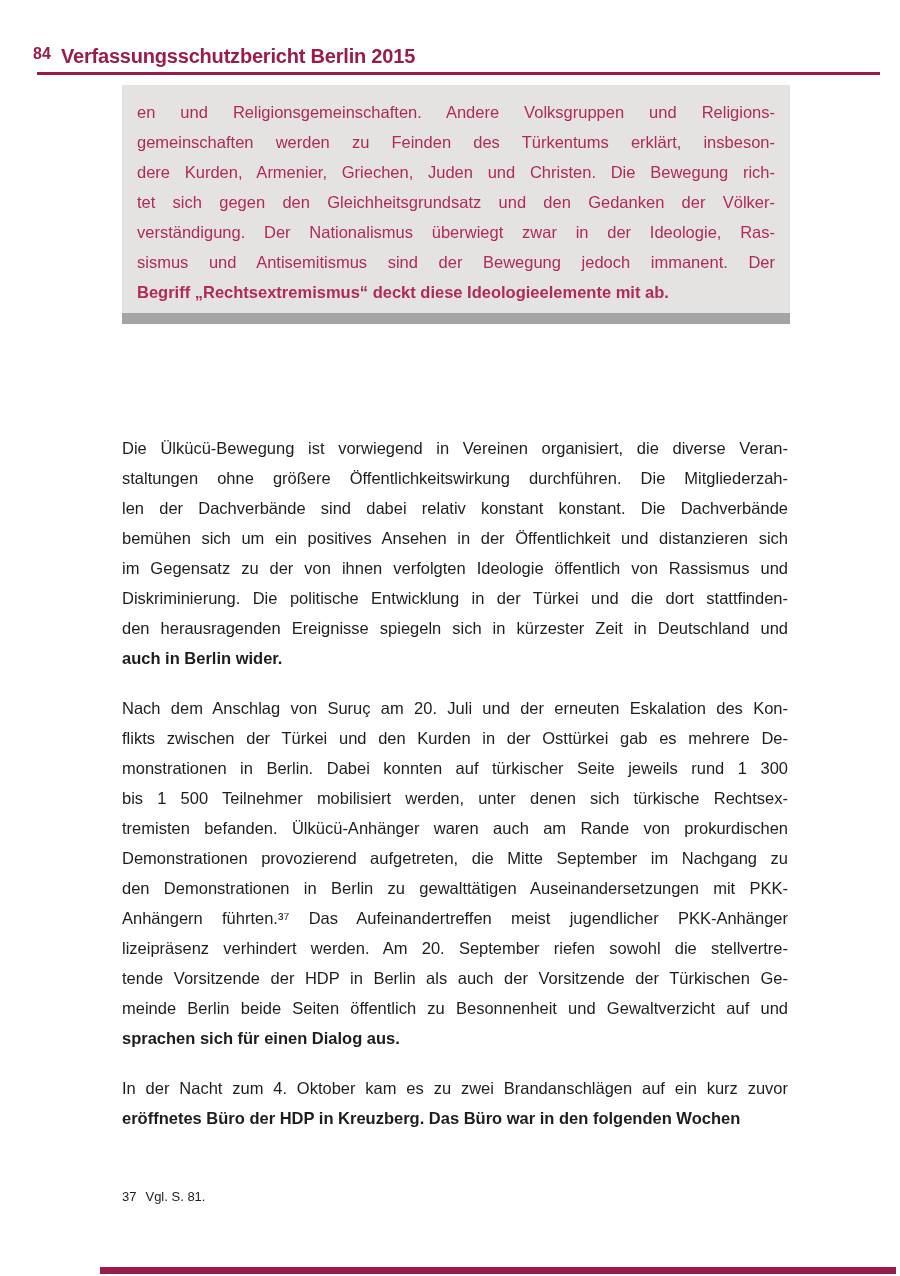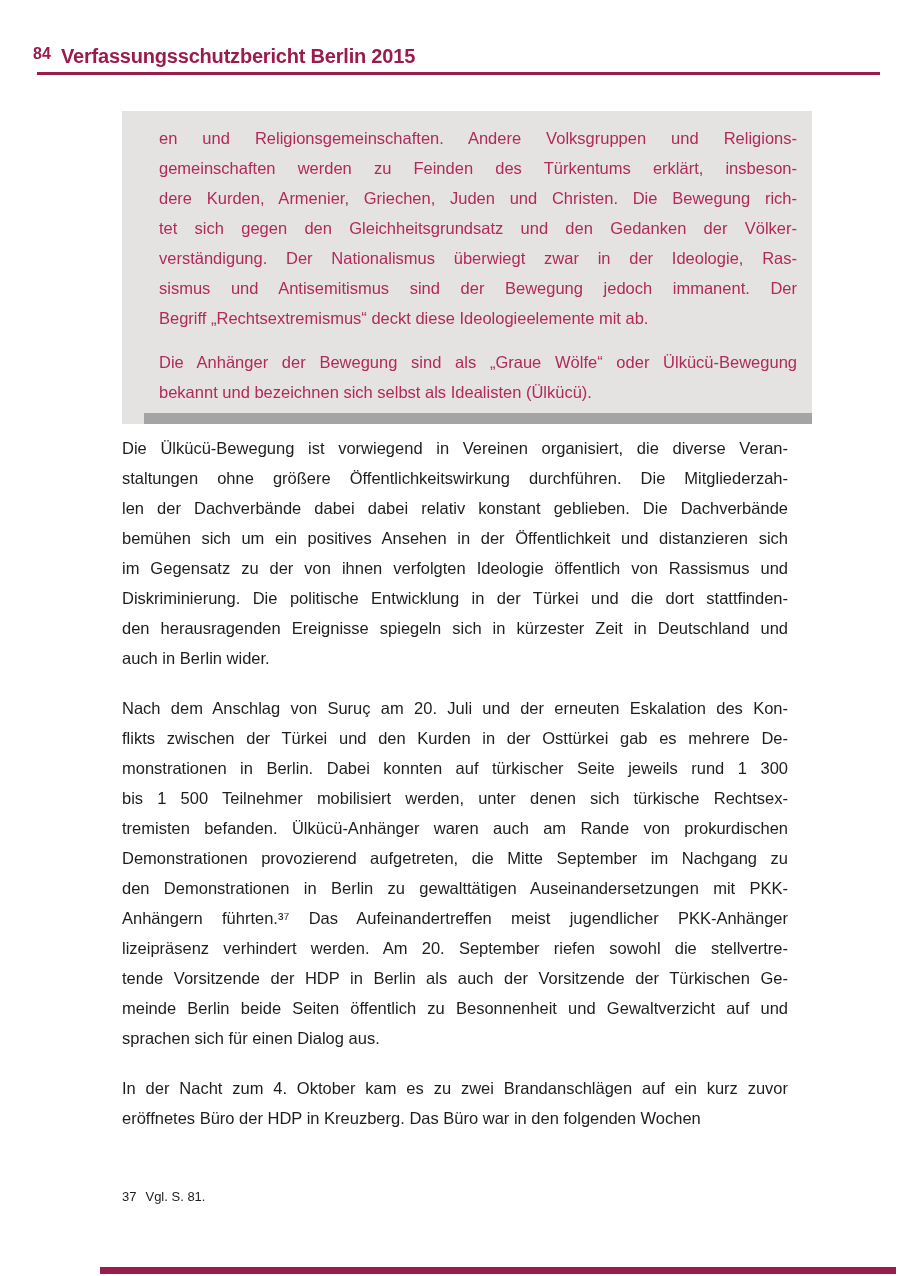"en und Religionsgemeinschaften. Andere" .infobox { padding-left: 22px -> none; top: 111px -> 85px }
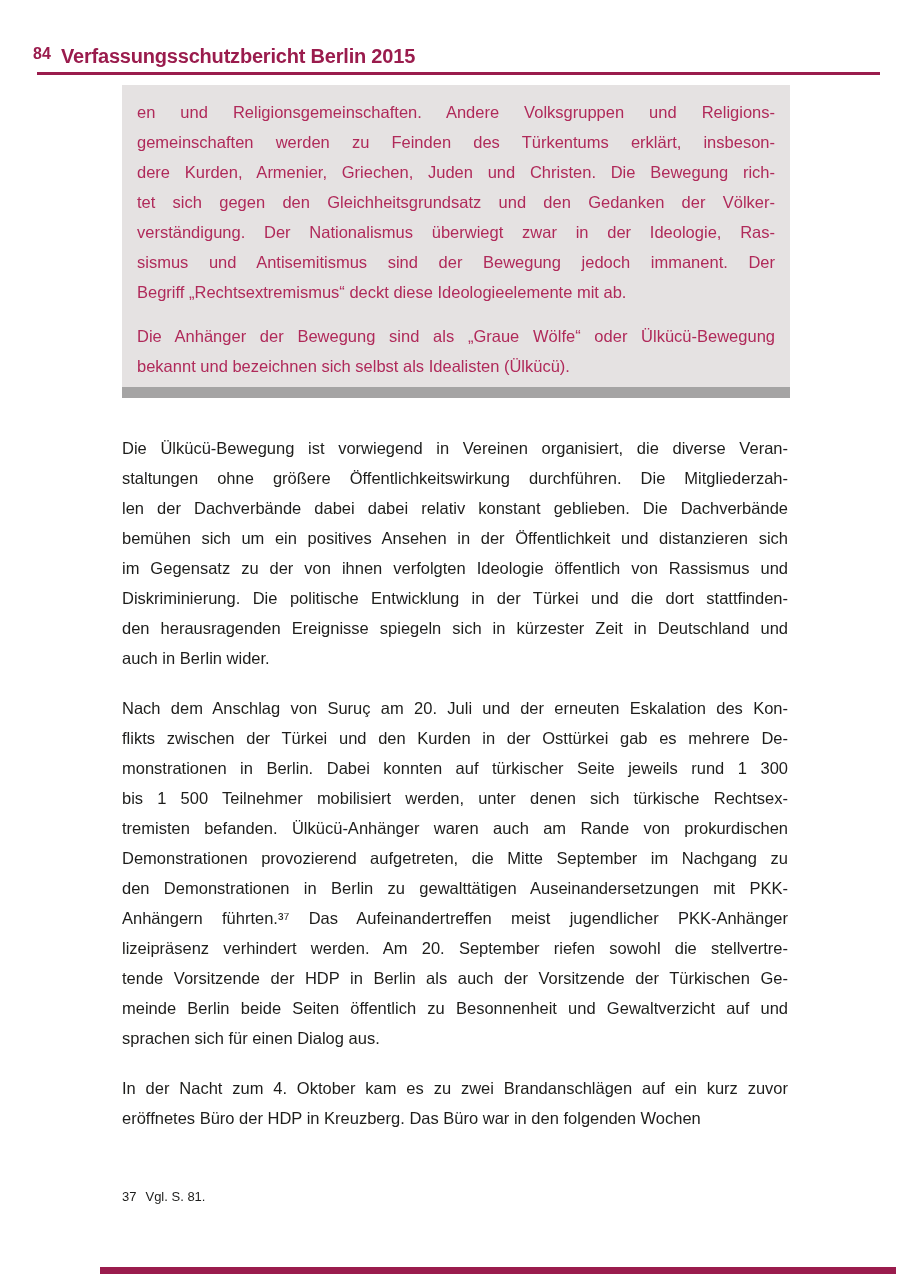"Begriff „Rechtsextremismus“ deckt diese" .line.last { font-weight: none -> bold }
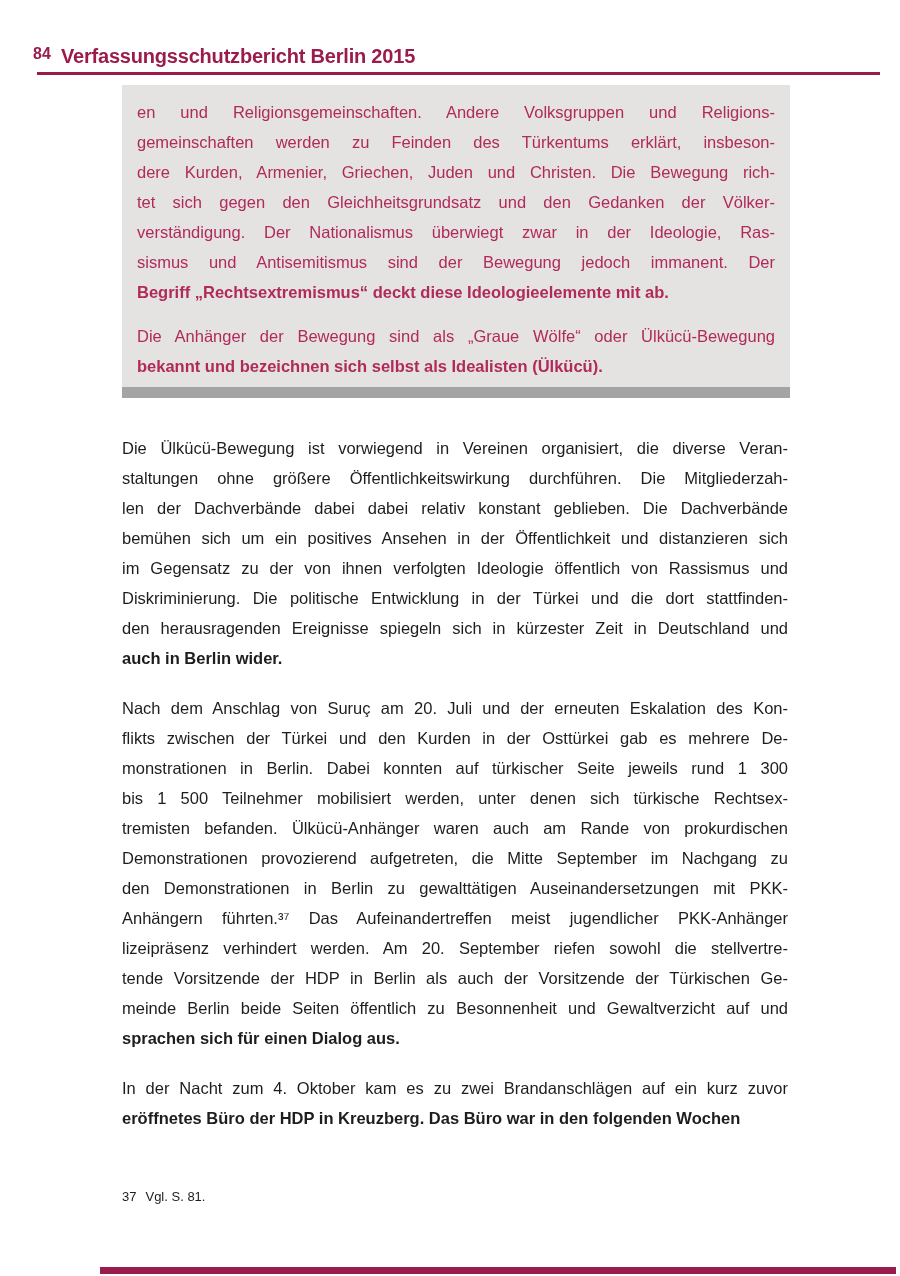"Die Anhänger der Bewegung sind" div.infobox-para { html: <div> <div>Die Anhänger der Bewegung sind als „Graue Wölfe“ oder Ülkücü-Bewegung</div> <div>bekannt und bezeichnen sich selbst als Idealisten (Ülkücü).</div> </div> -> none }
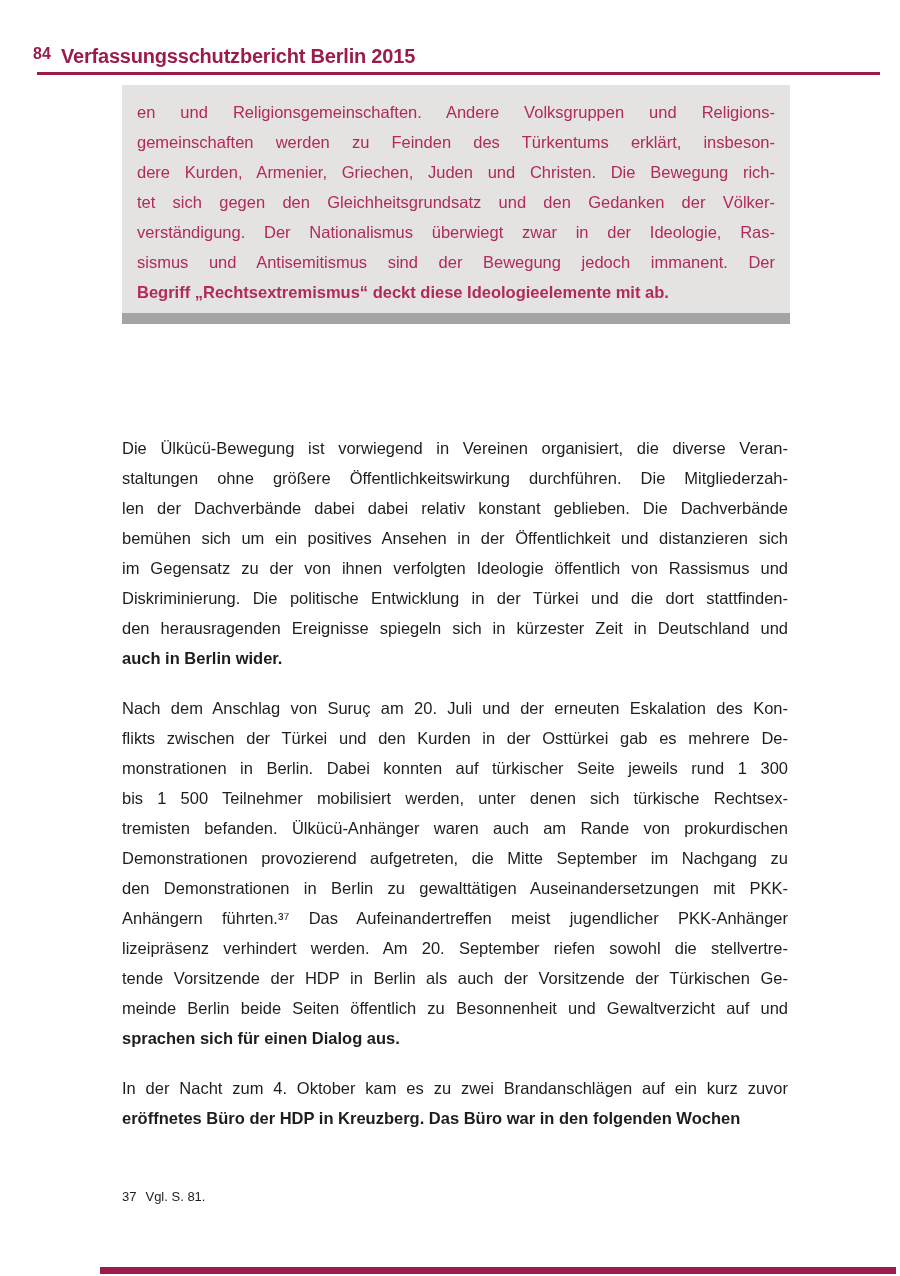"len der Dachverbände dabei dabei" div.line { text: dabei dabei relativ konstant geblieben -> sind dabei relativ konstant konstant }
